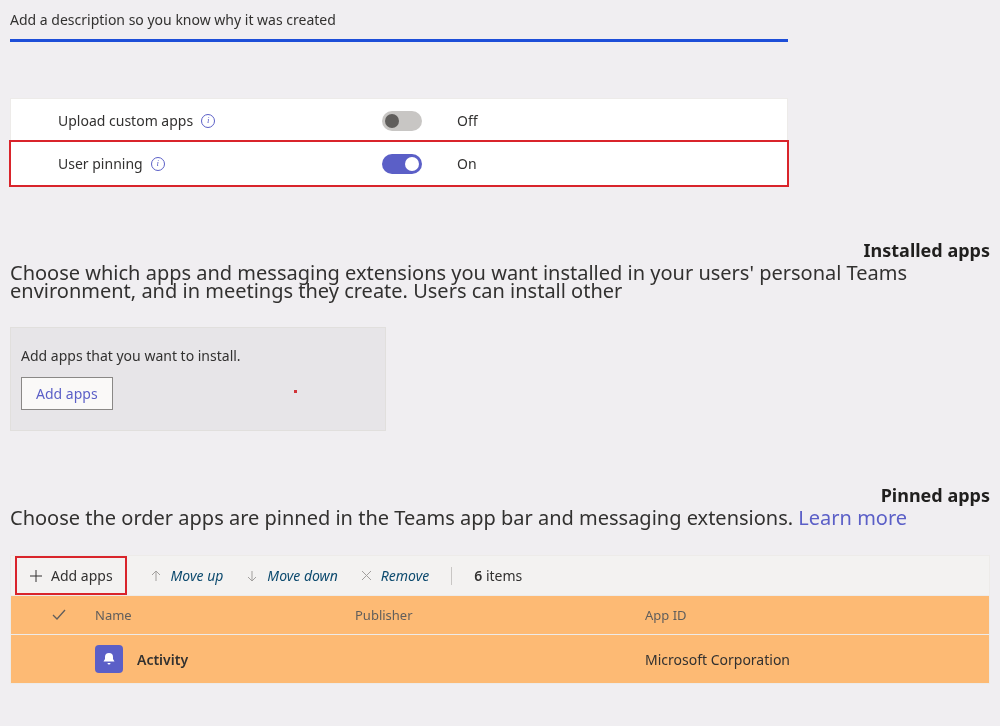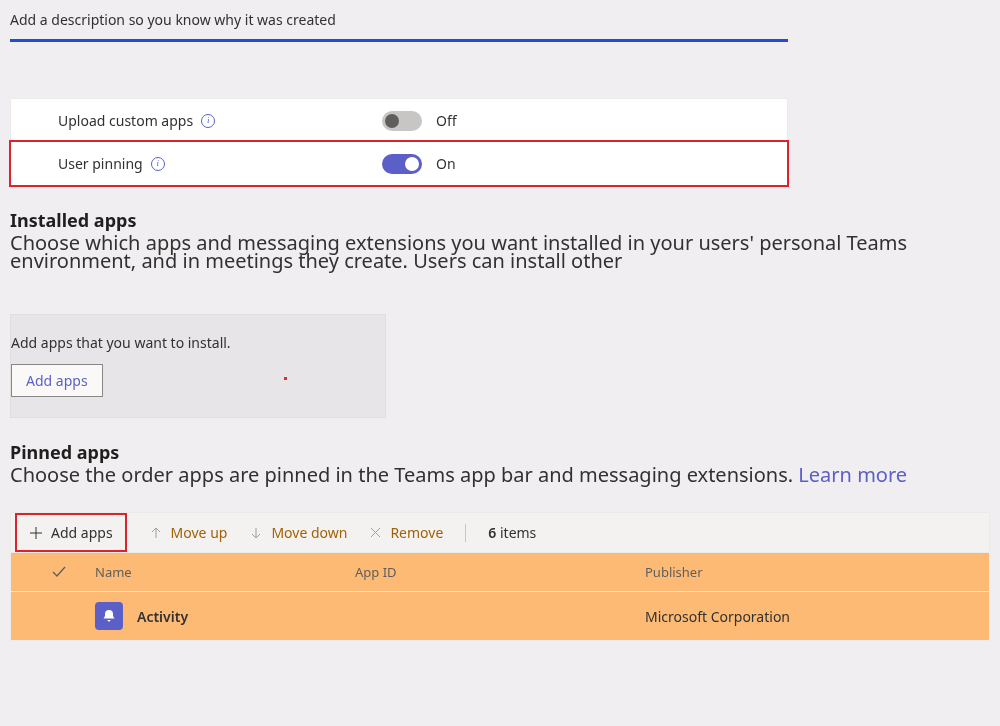"Off" .switch-state { margin-left: none -> 21px }
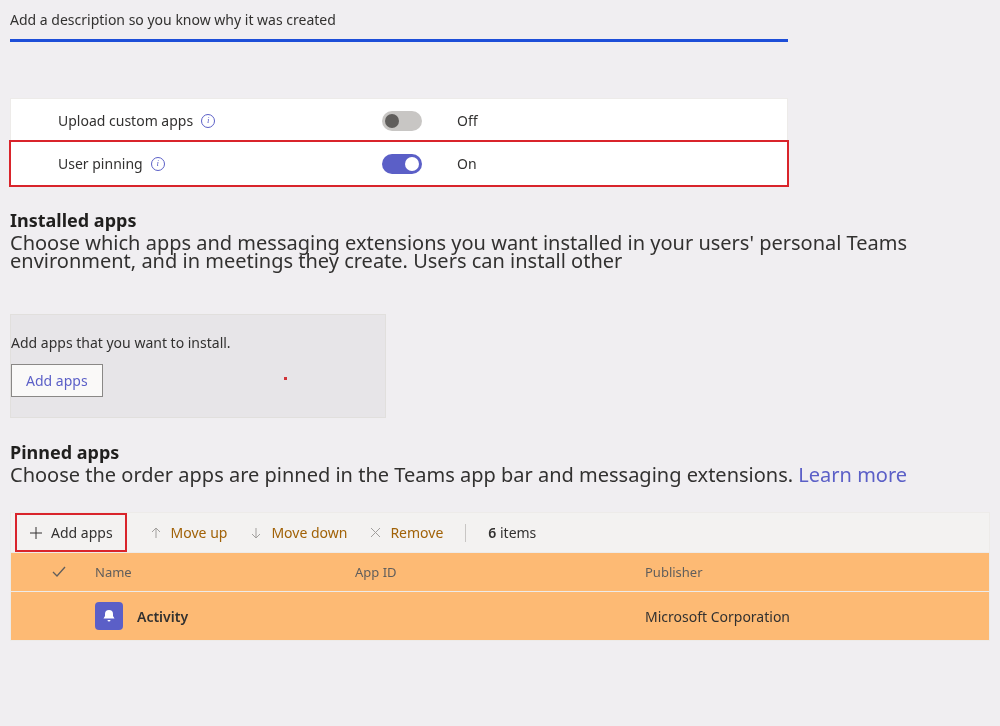"Installed apps" .section-title { margin-top: 22px -> 52px; text-align: none -> right }
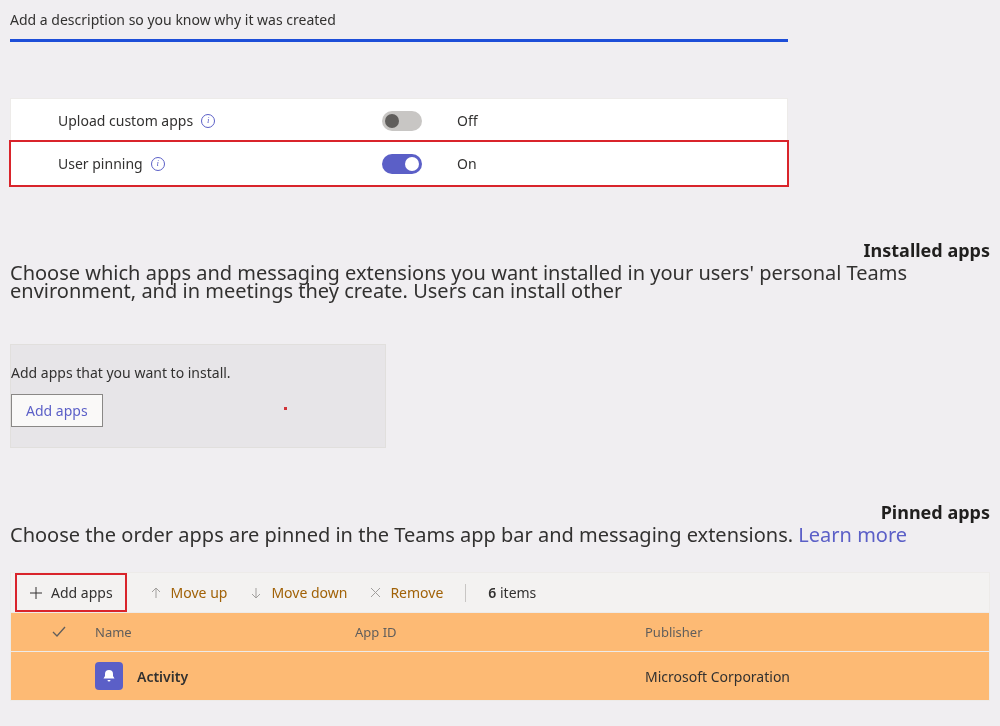"Add apps that you want" .install-box { margin-top: 44px -> 27px; padding: 18px 18px 20px 0 -> 18px 18px 20px 10px }
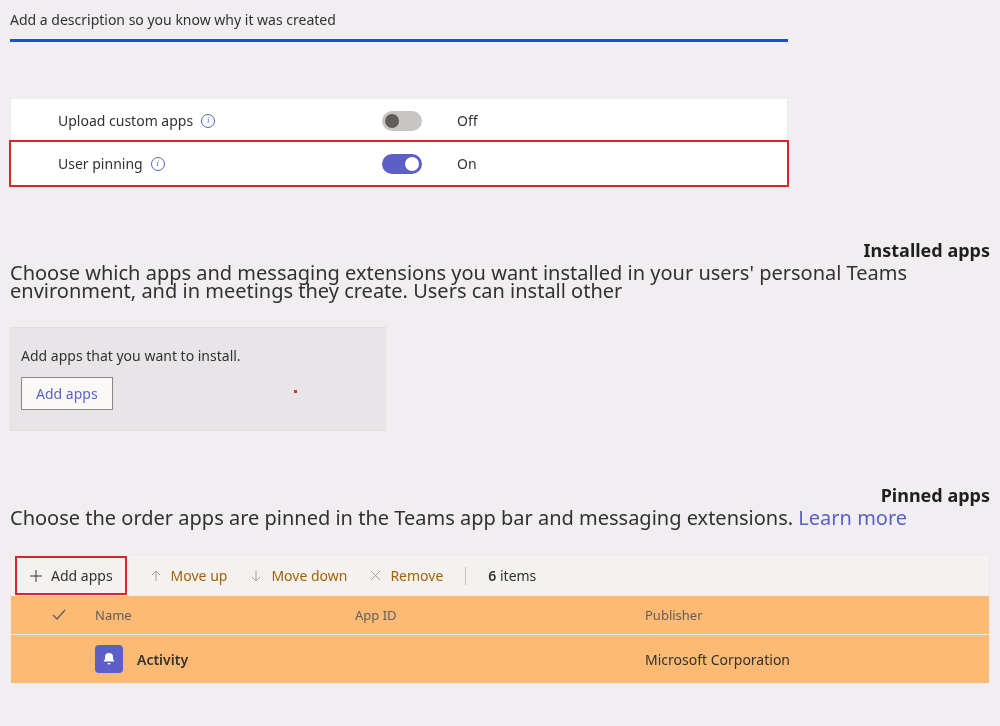"Move up" .tb-btn.disabled { color: #a16207 -> #0c4a6e; font-style: none -> italic }
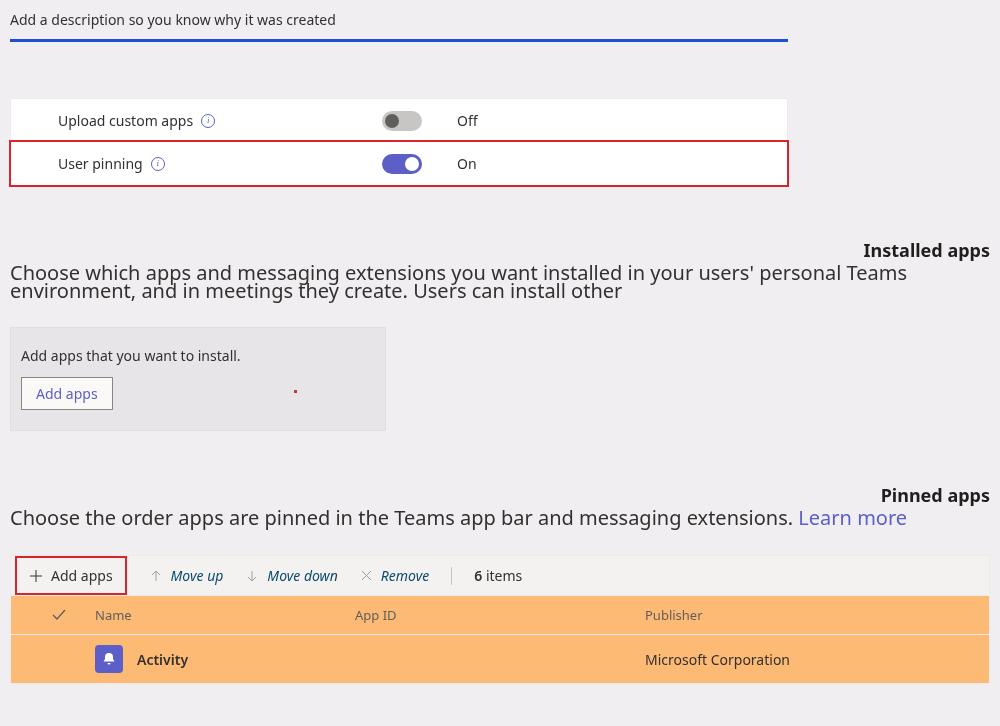"App ID" div { order: before "Publisher" -> after "Publisher" }
